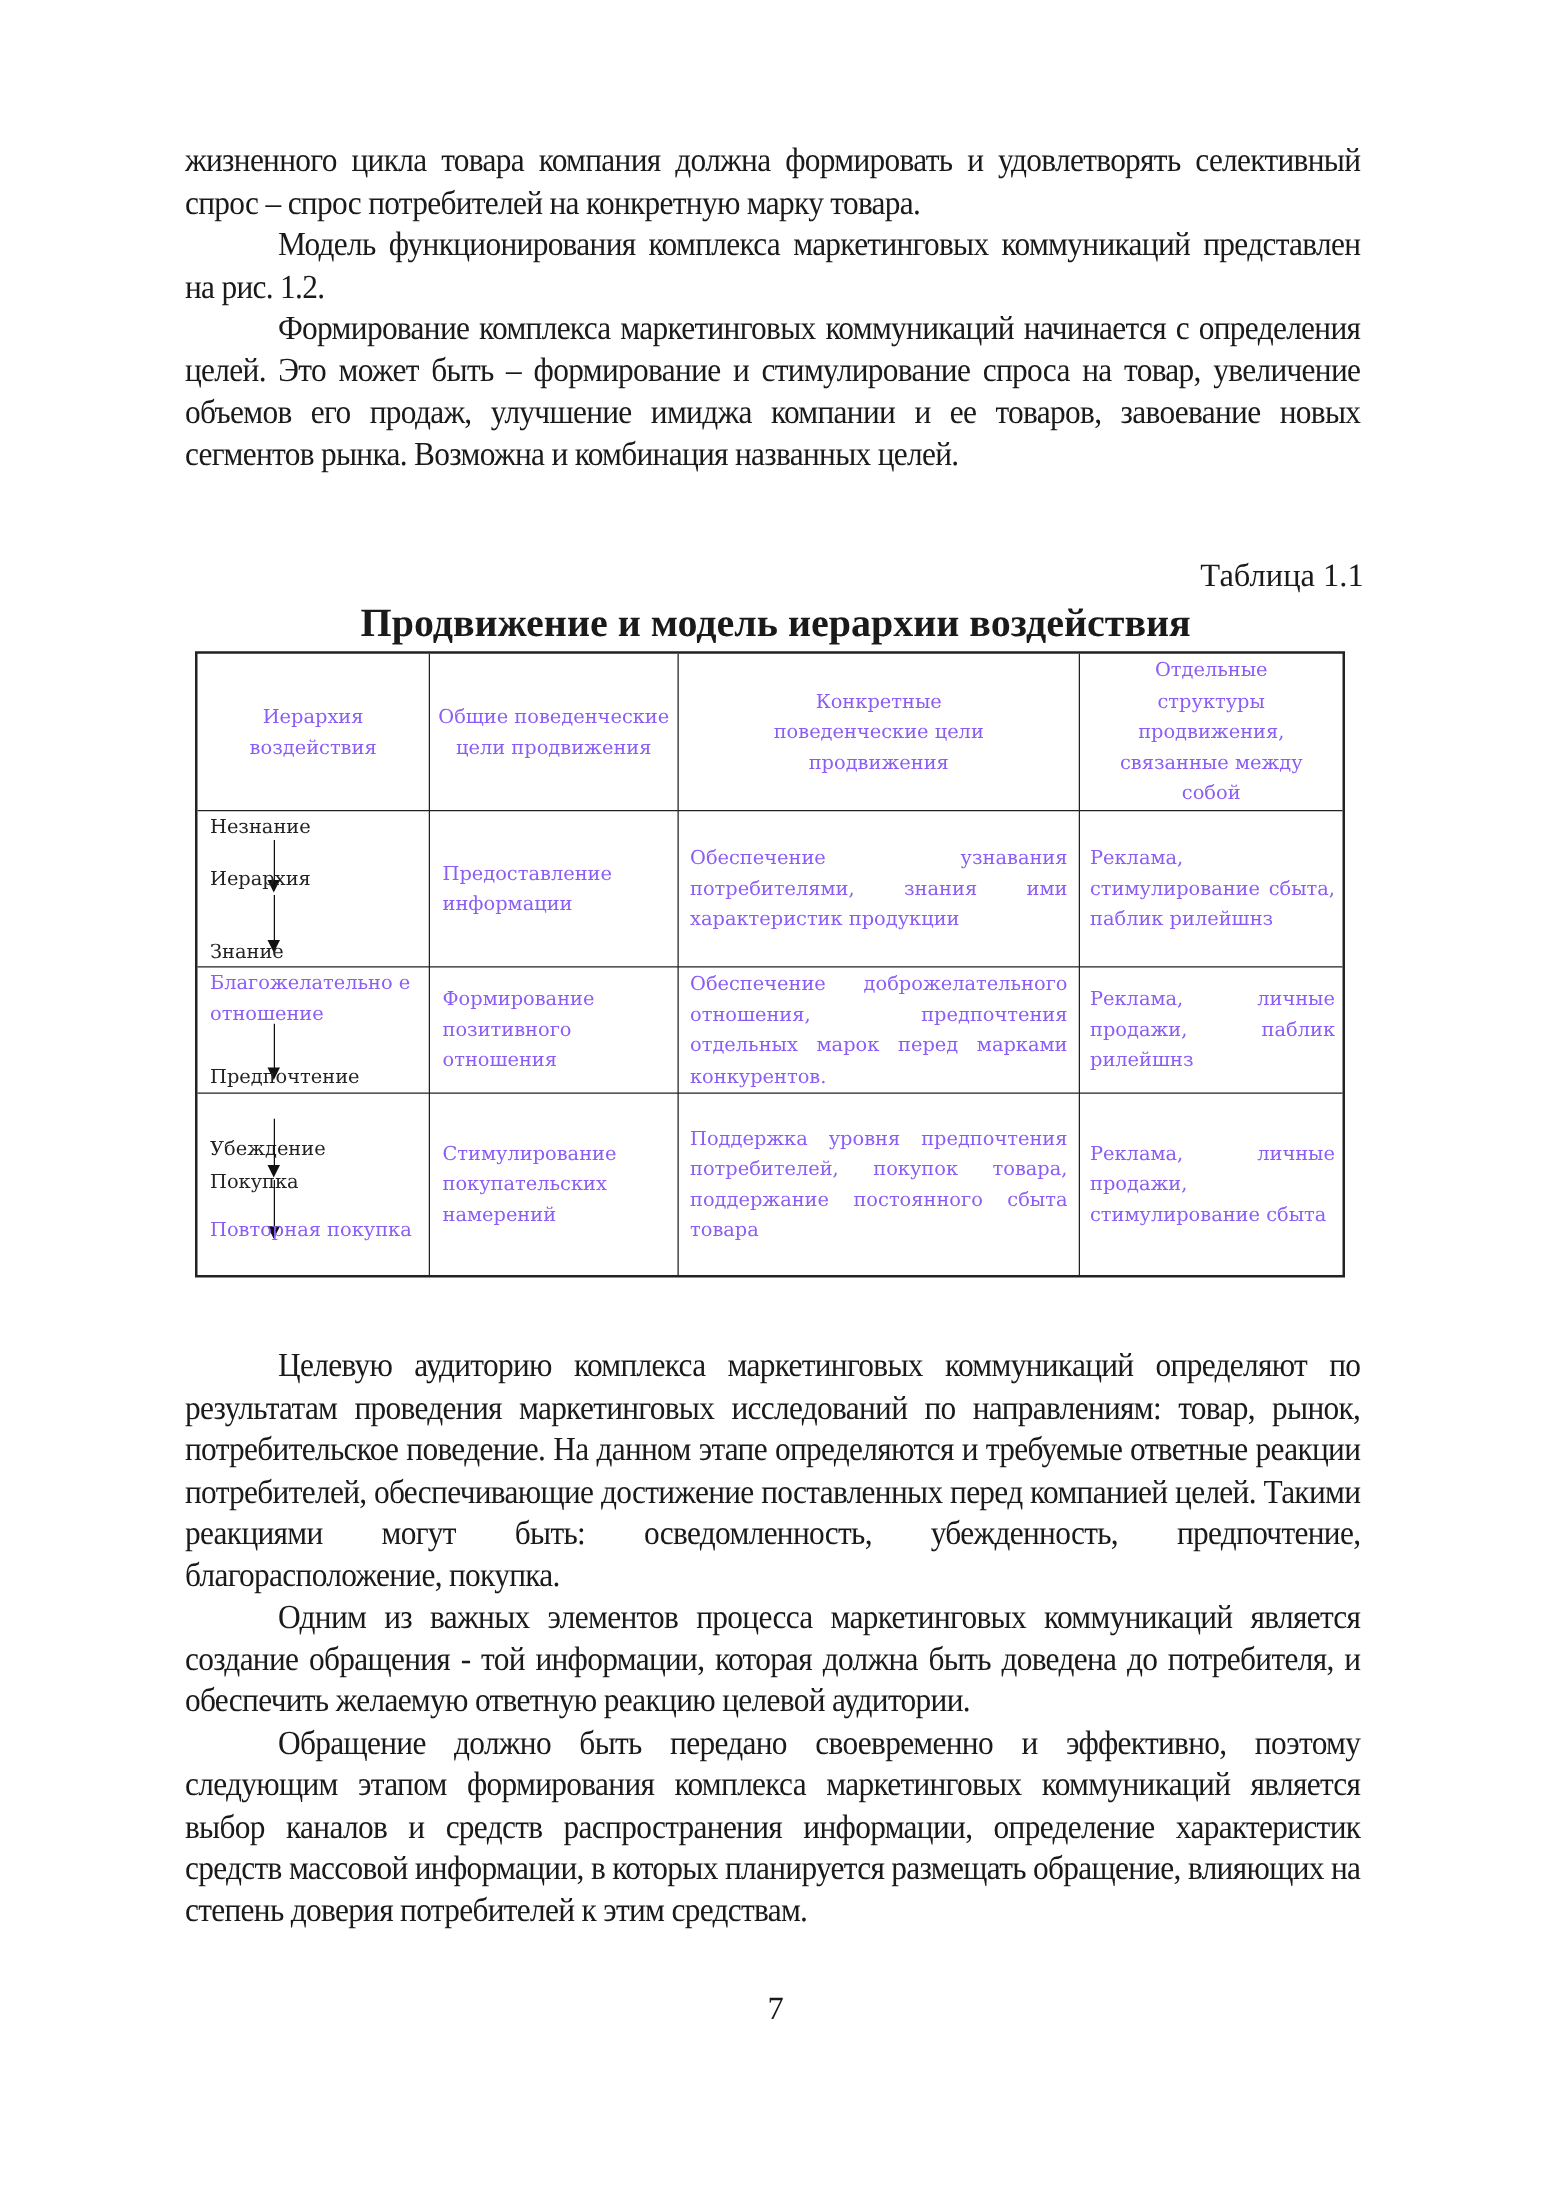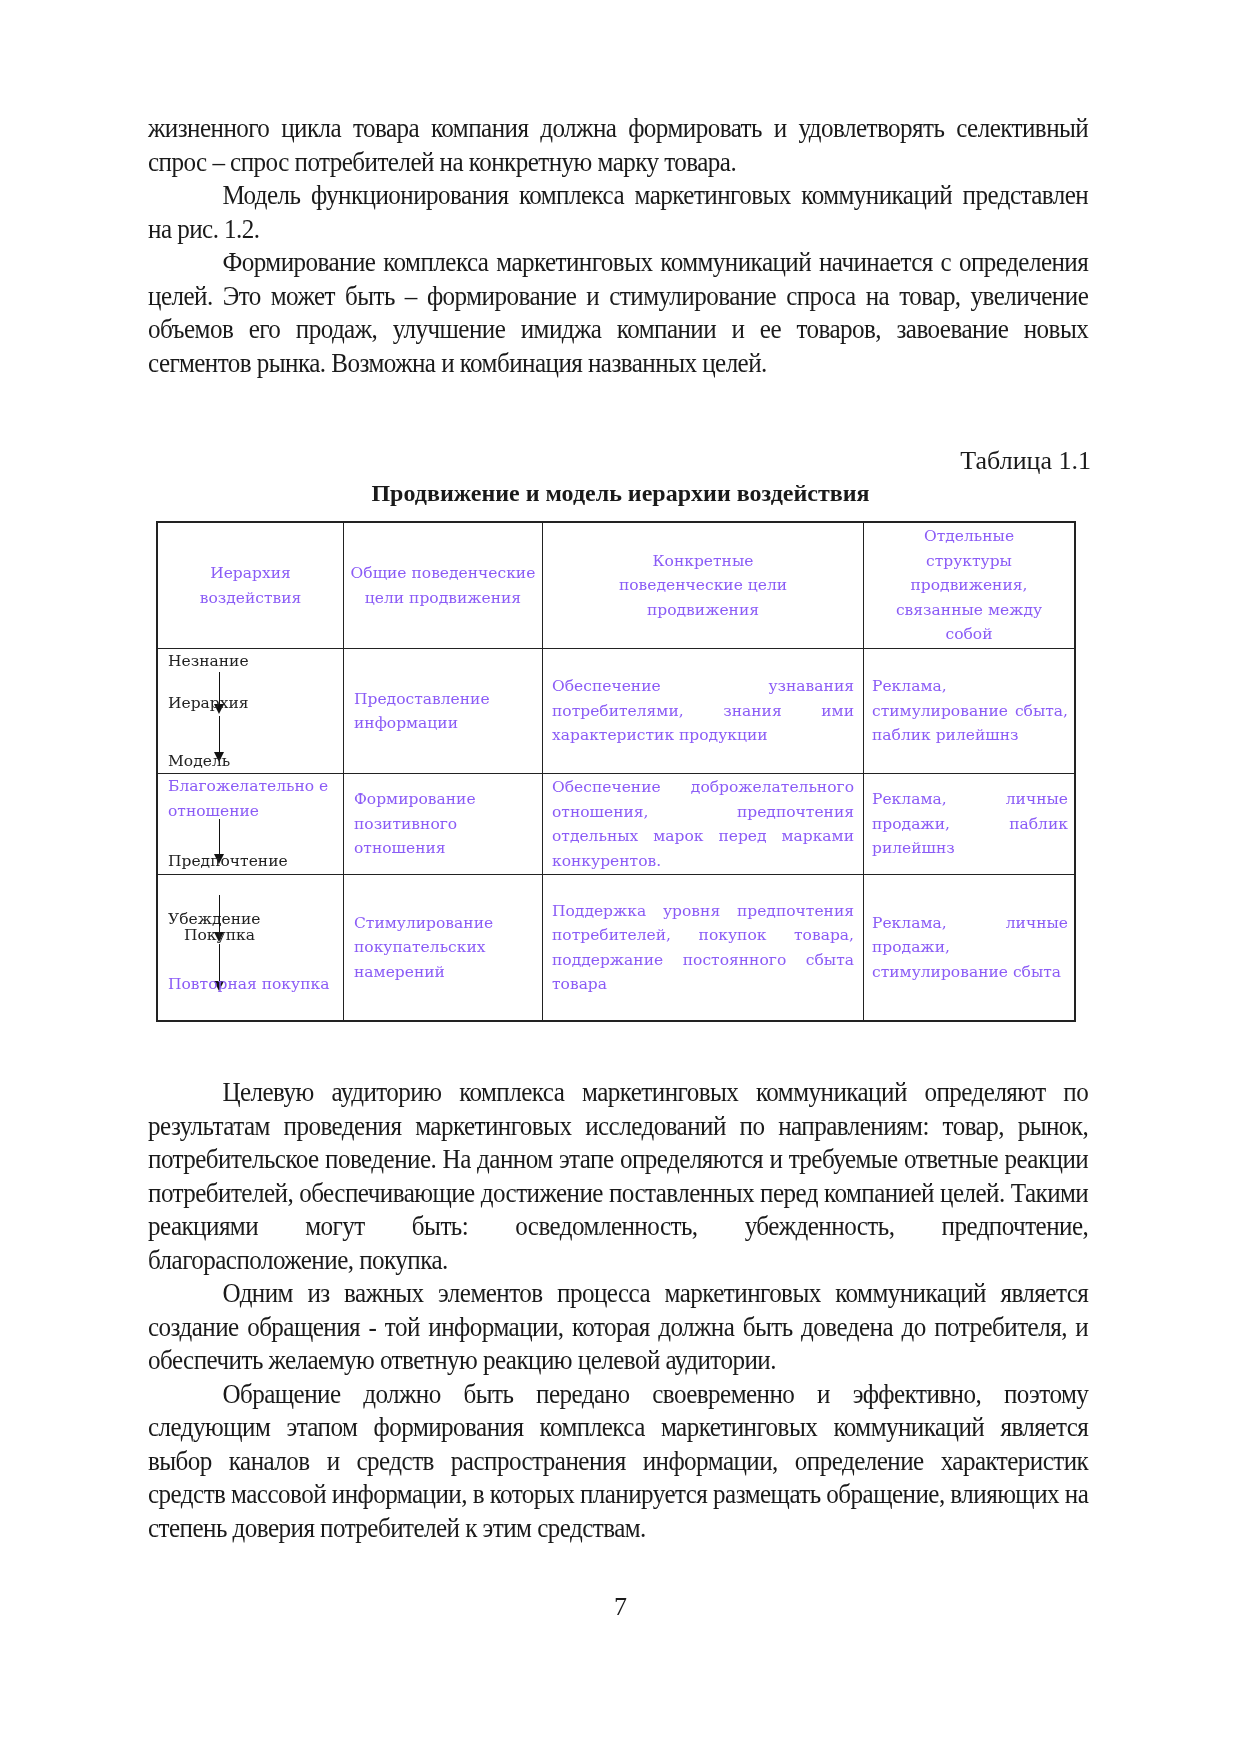"Продвижение и модель иерархии" .table-title { font-size: 24px -> 32px }
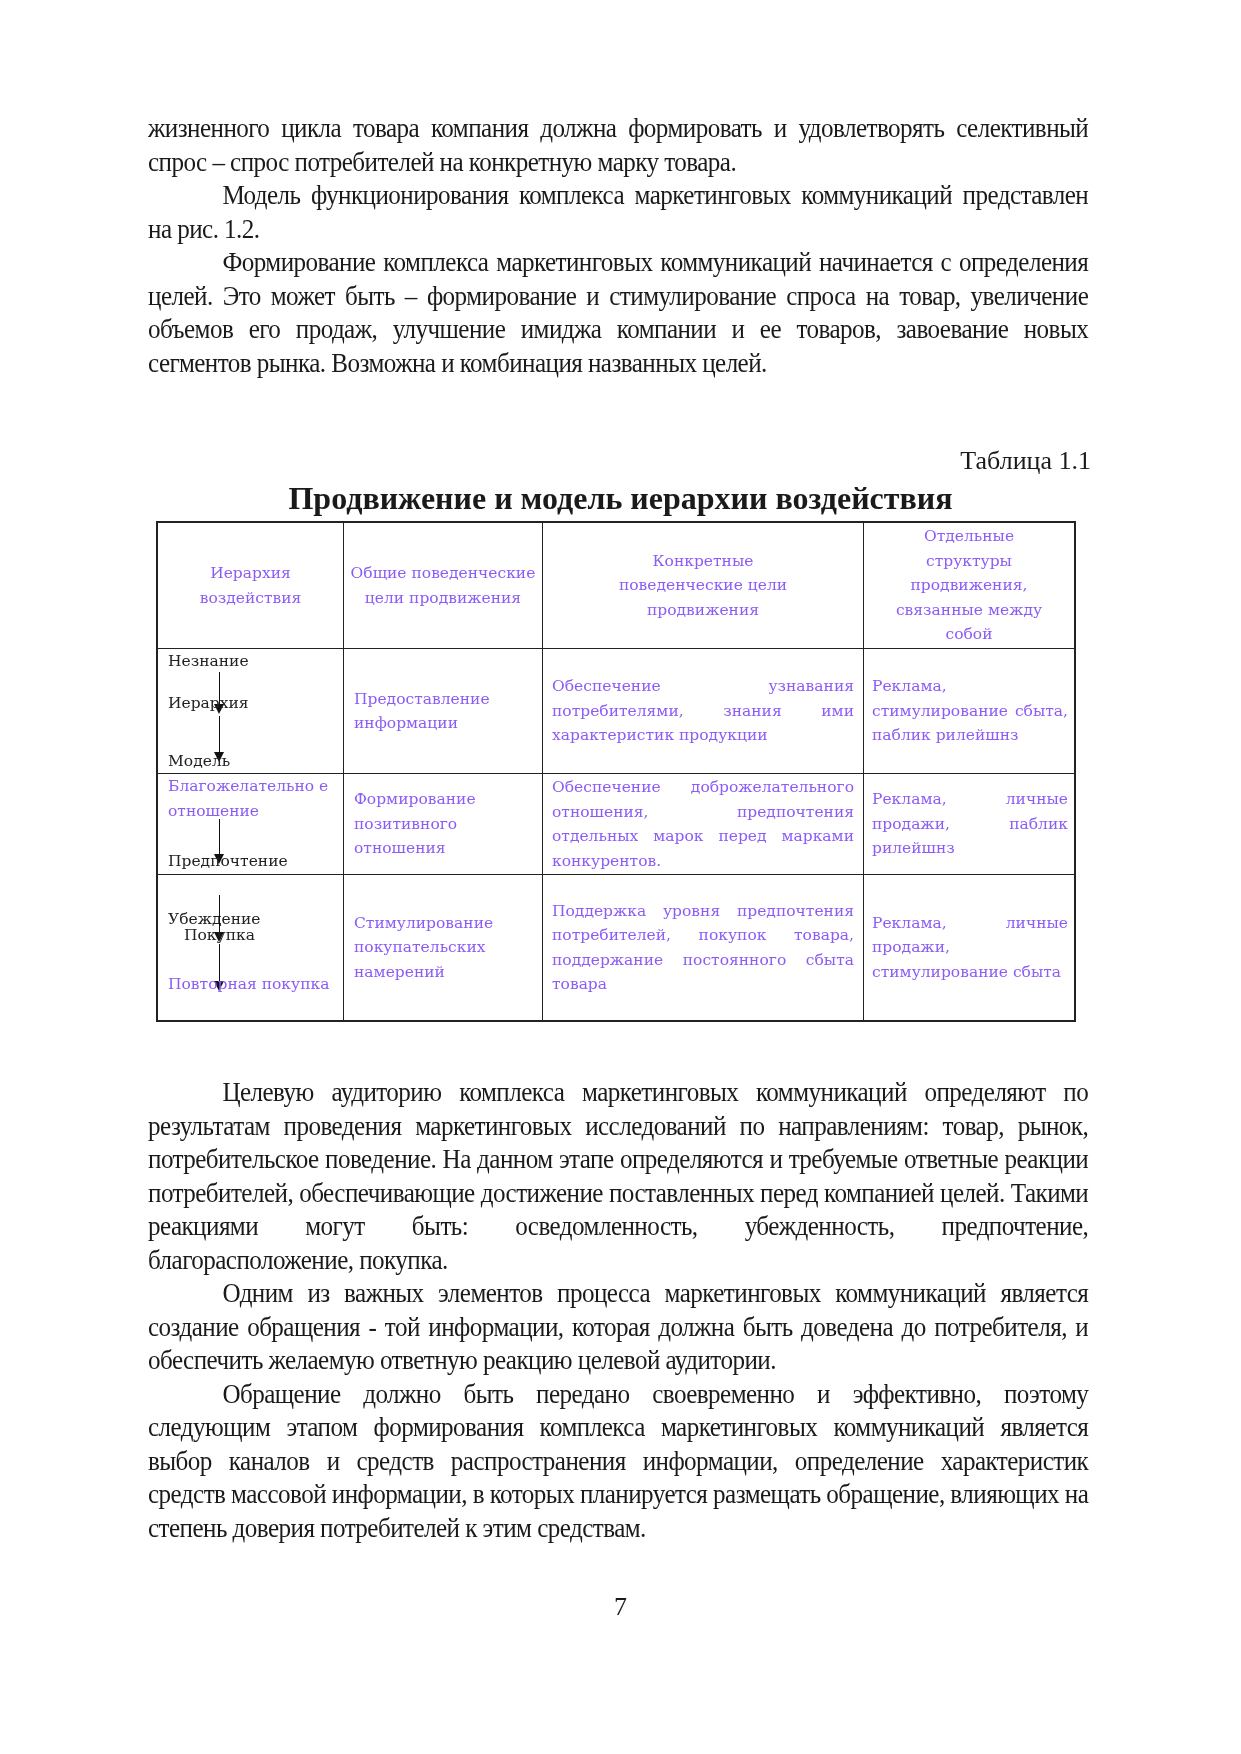"Модель" span.stage { text: Модель -> Знание }
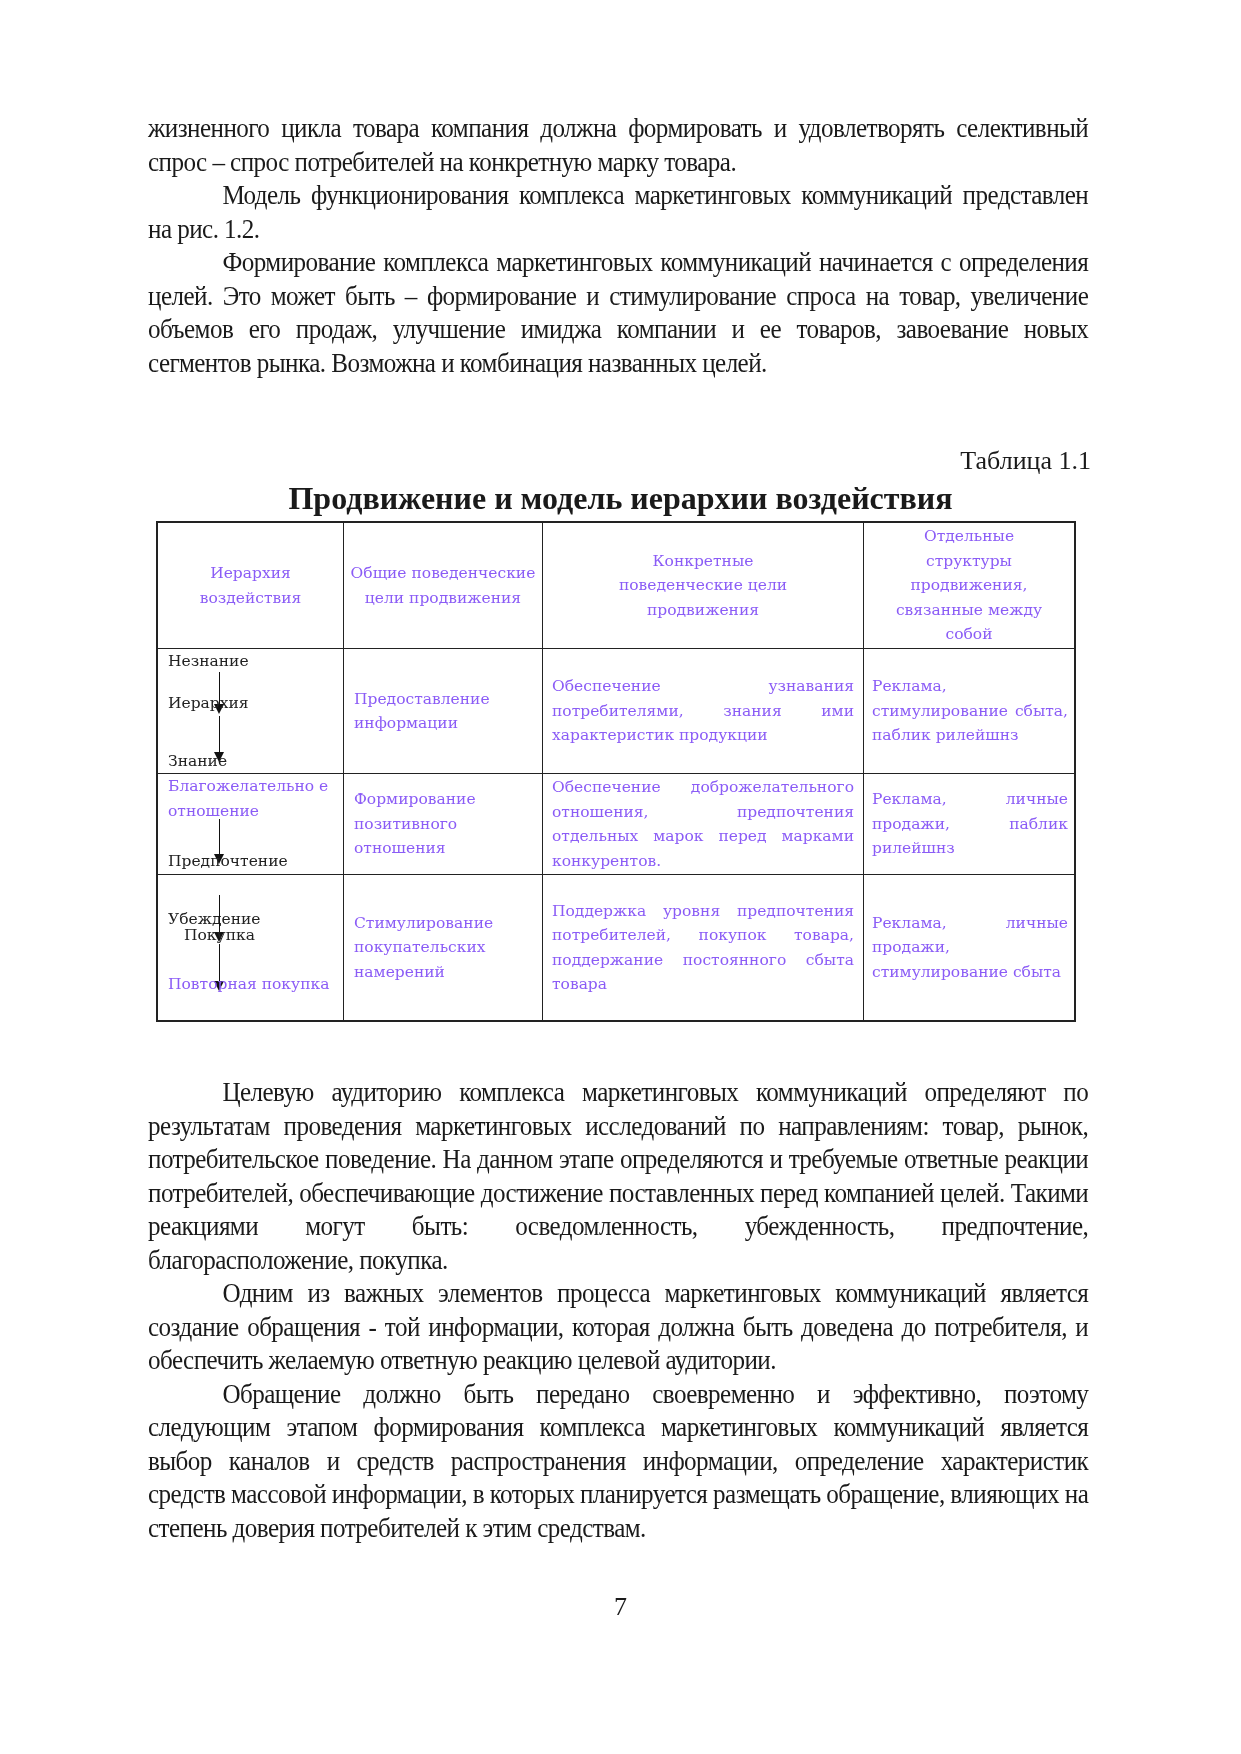"Покупка" span.stage { margin-left: 16px -> none; top: 400px -> 410px }
